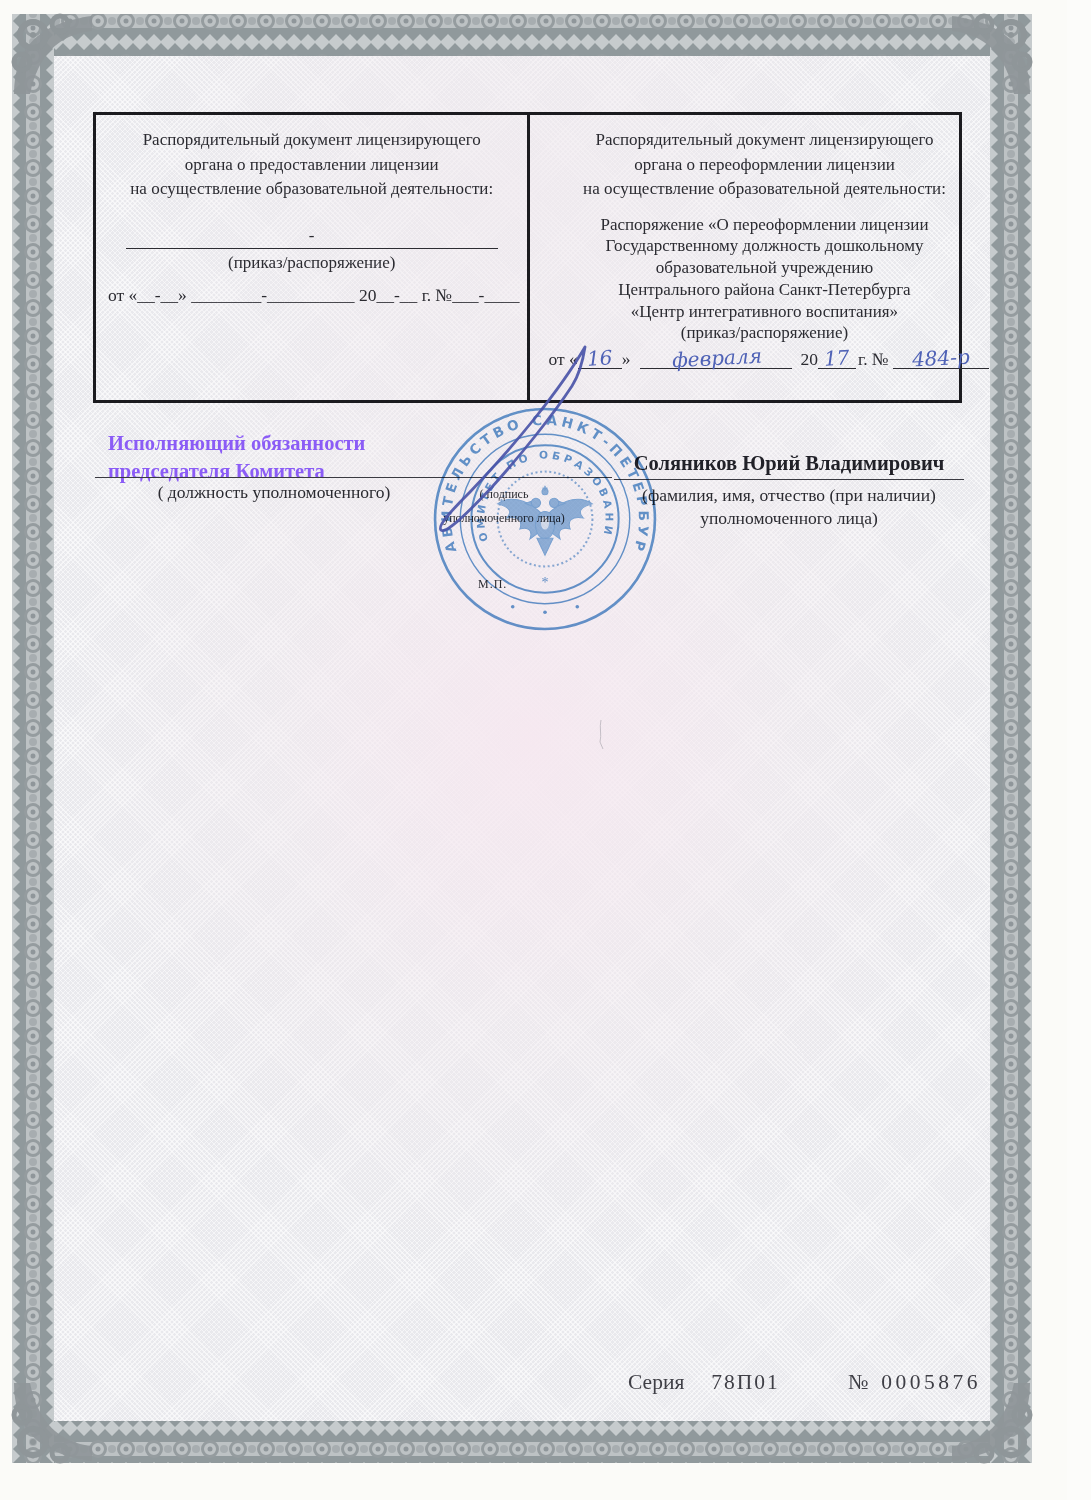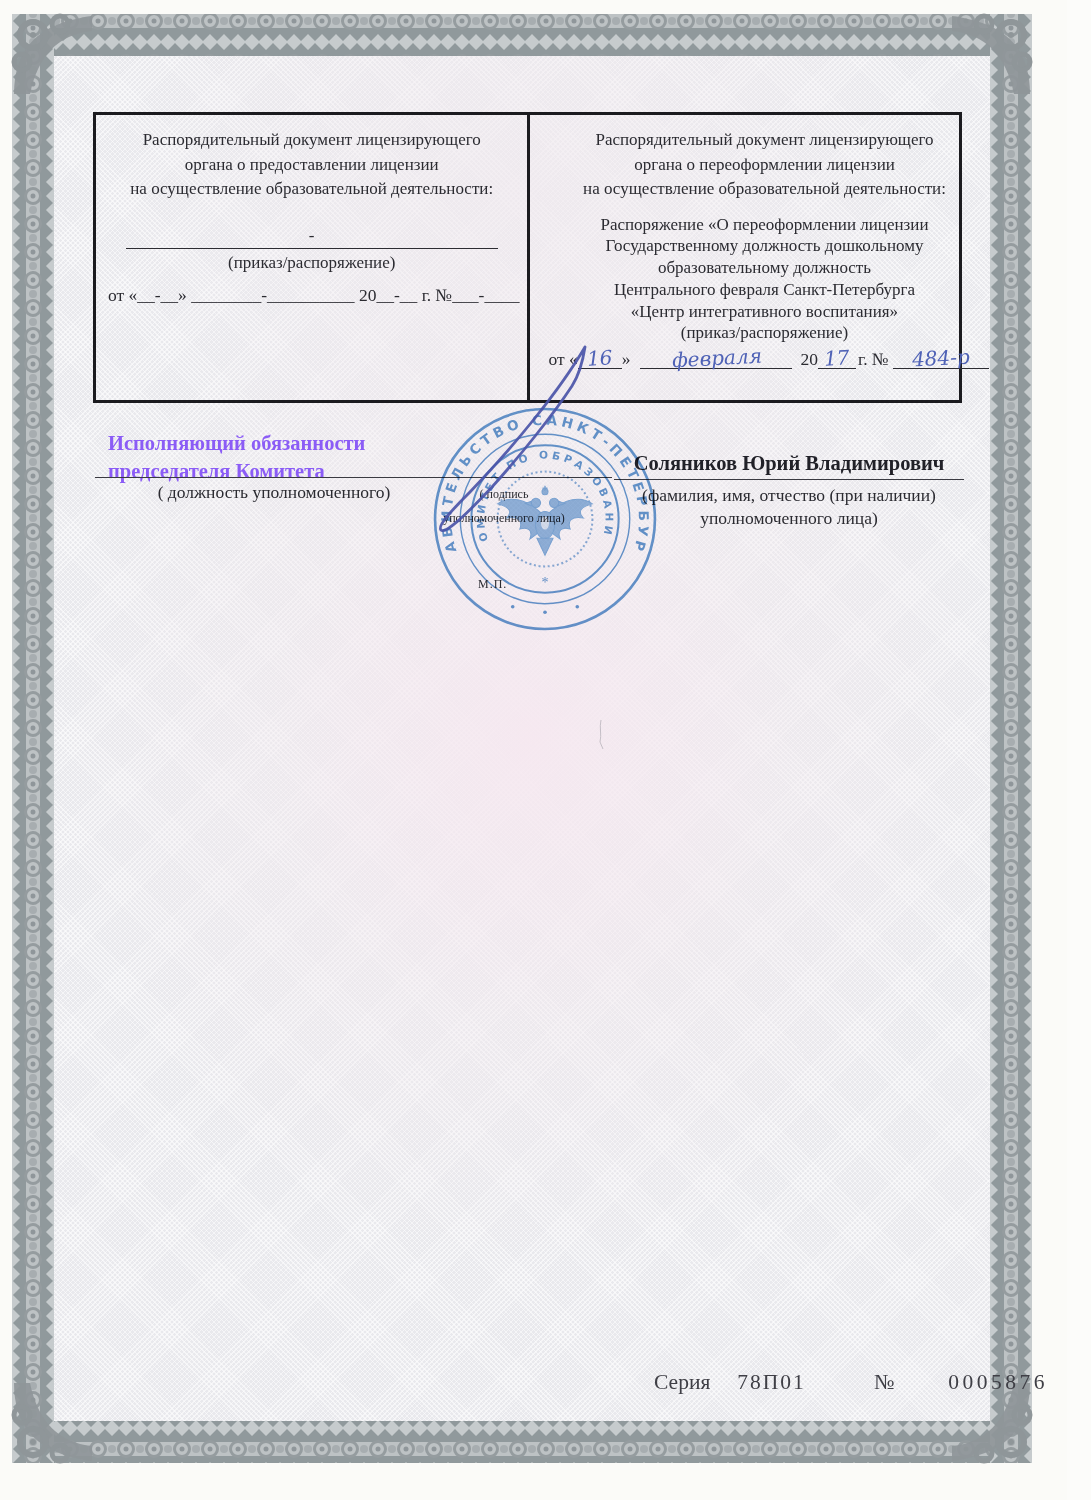"образовательному должность" div.body-line { text: образовательному должность -> образовательной учреждению }
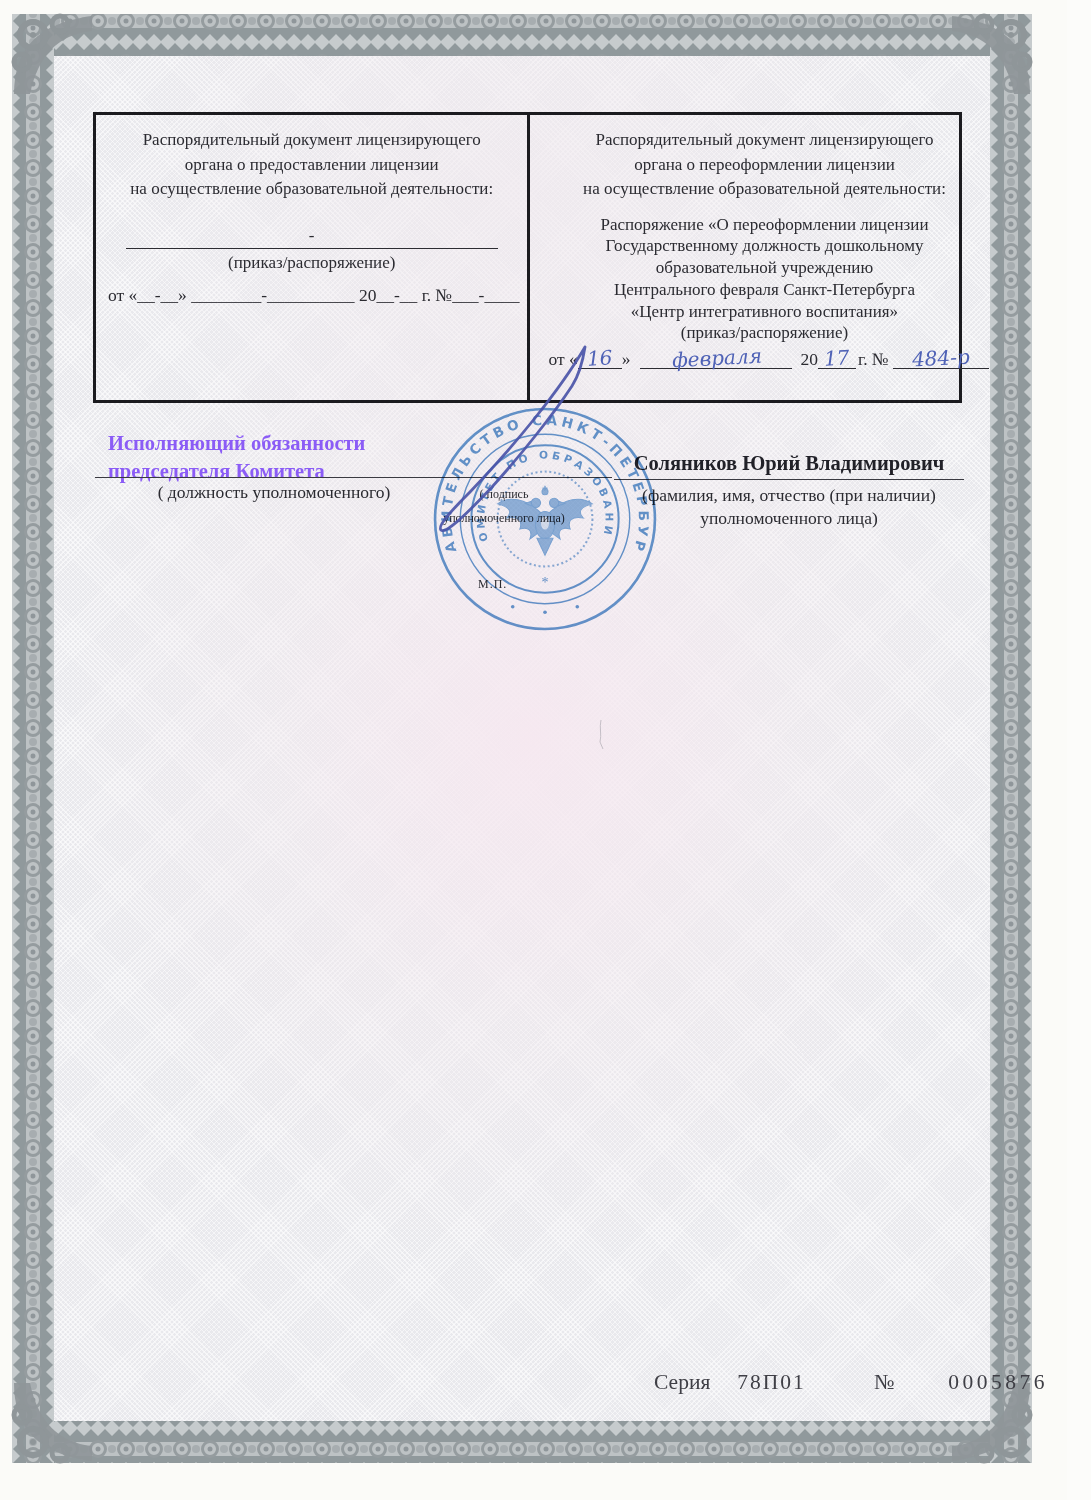"Центрального февраля Санкт-Петербурга" div.body-line { text: февраля -> района }
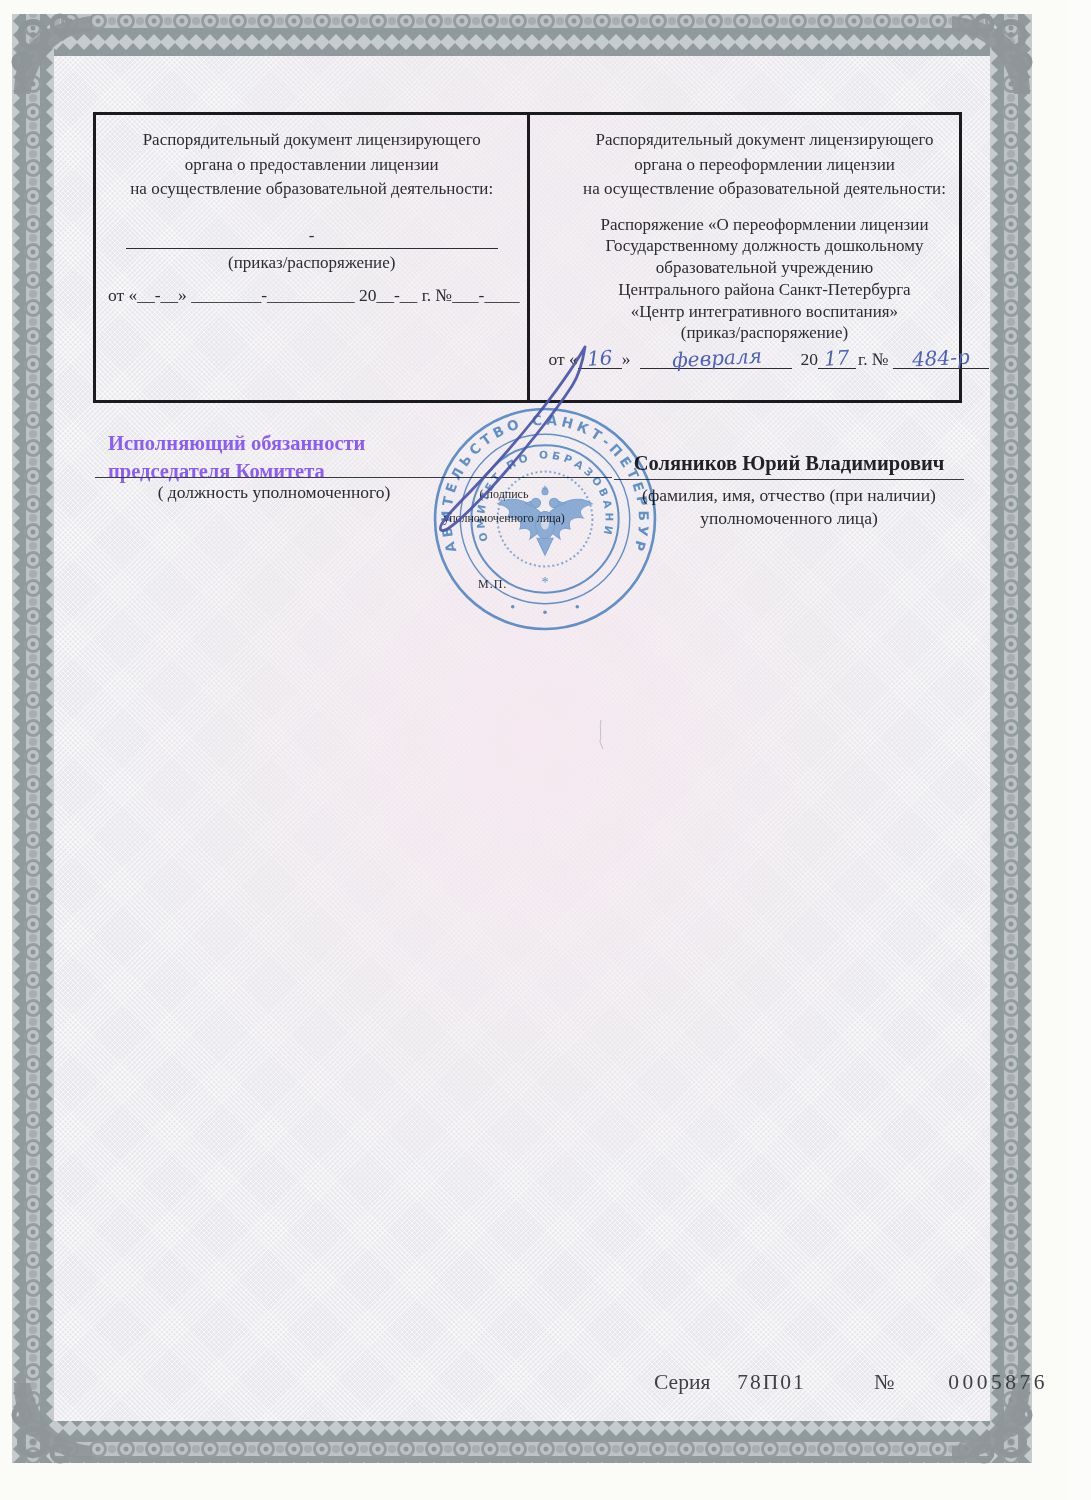"Серия" .serial { left: 654px -> 628px }
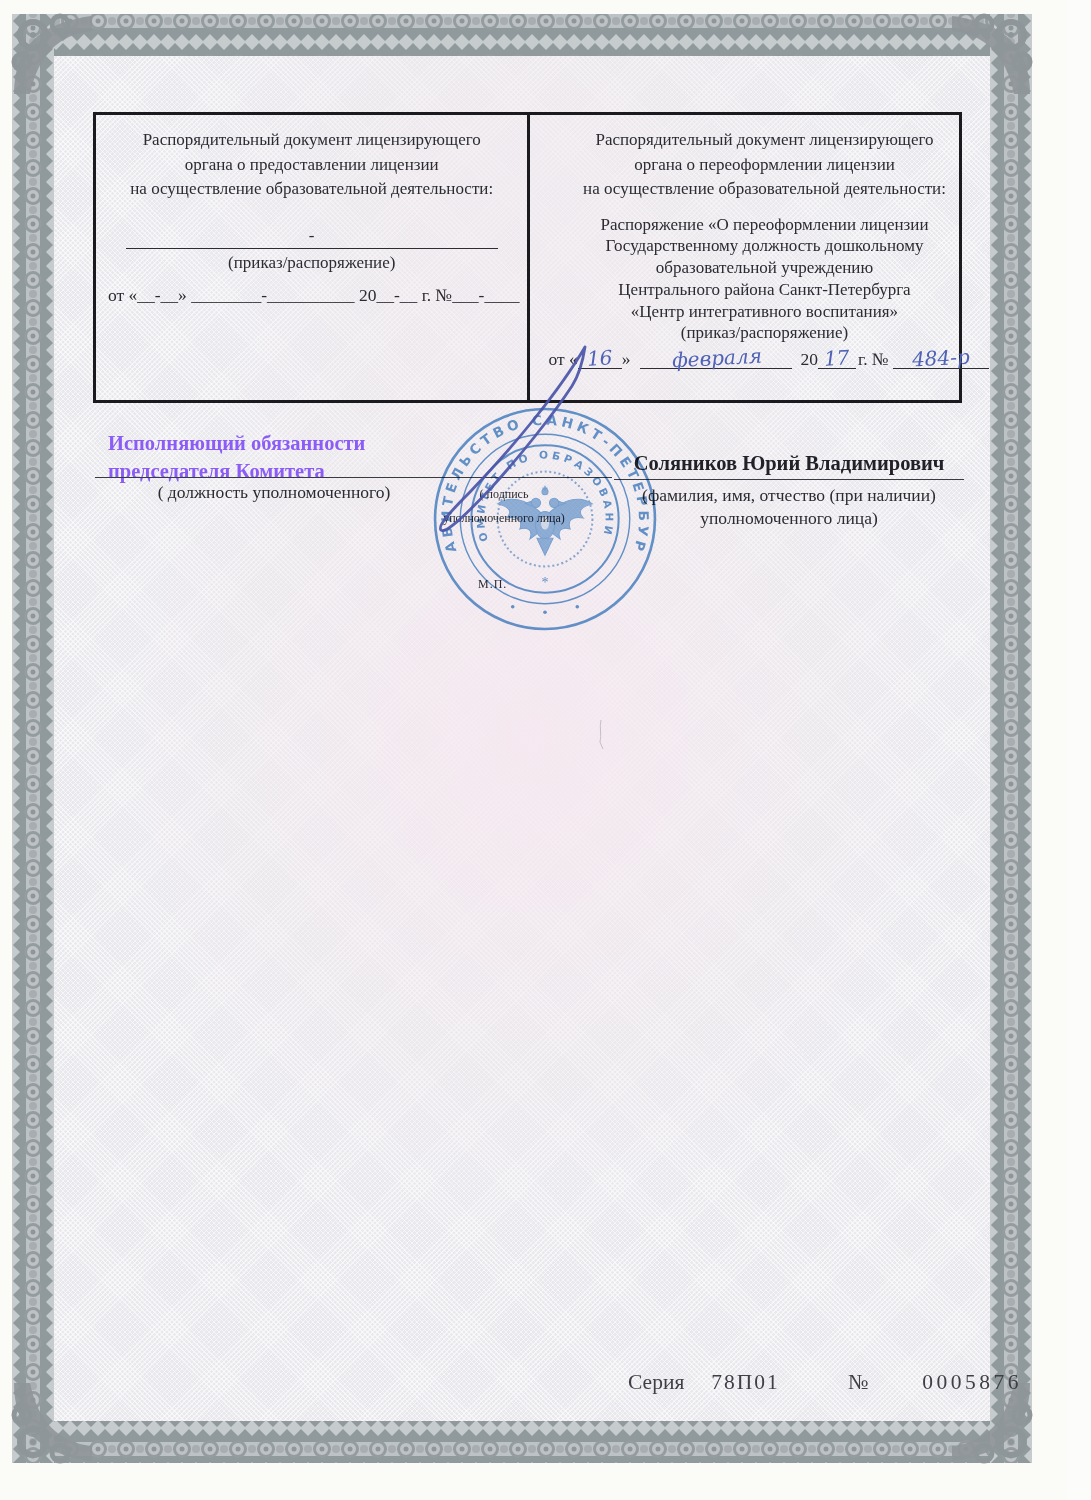"0005876" .serial .n-value { margin-left: 41px -> none }
